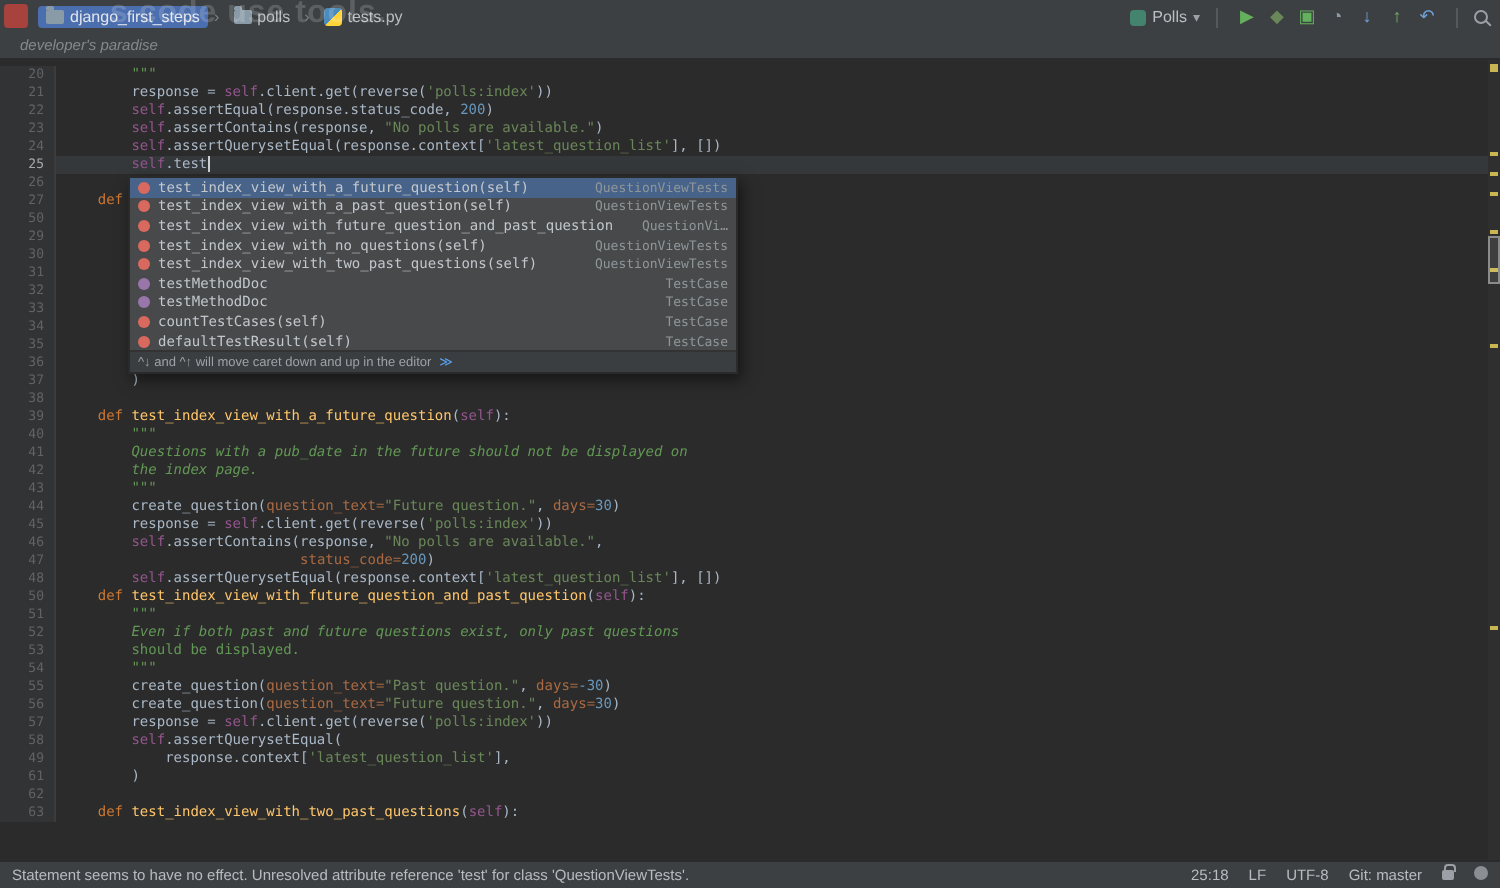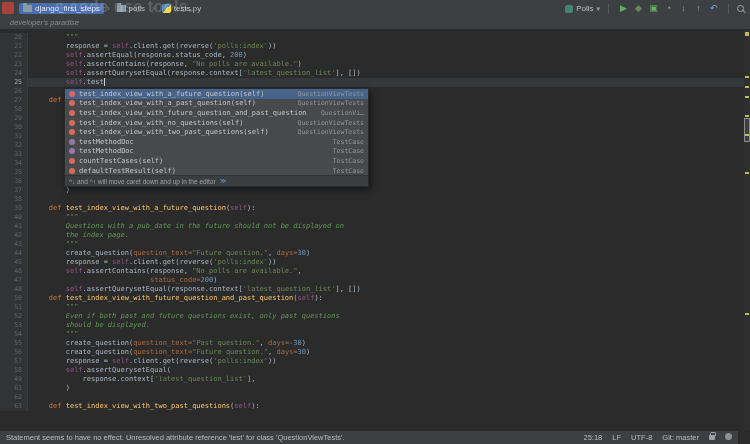"should be displayed." span { font-style: italic -> none }
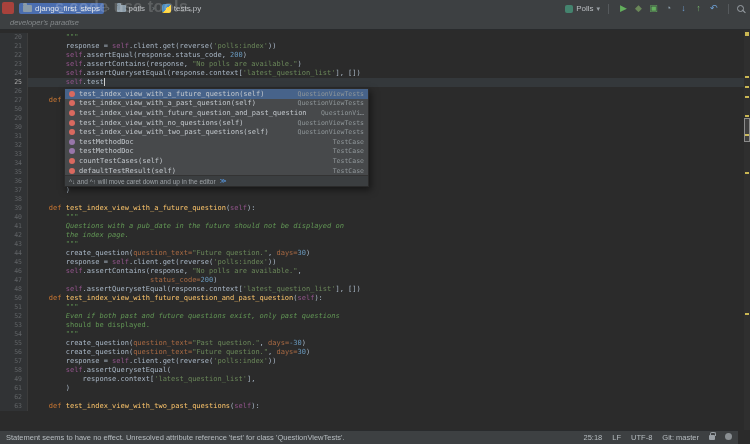"Statement seems to have no" .statusbar { right: 12px -> 0 }
